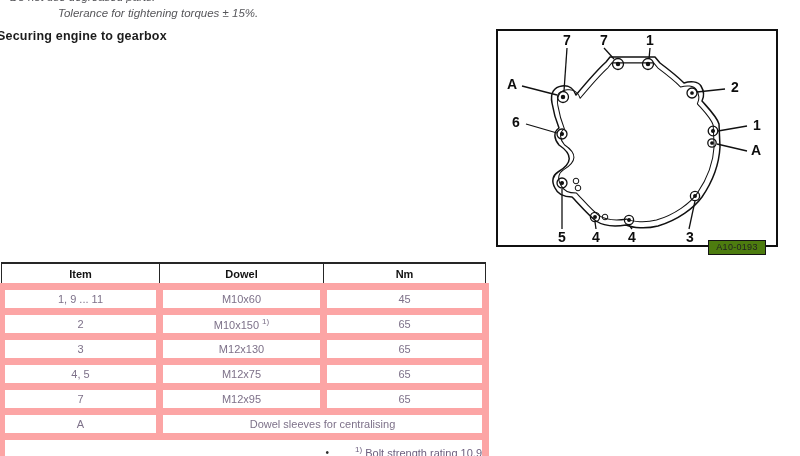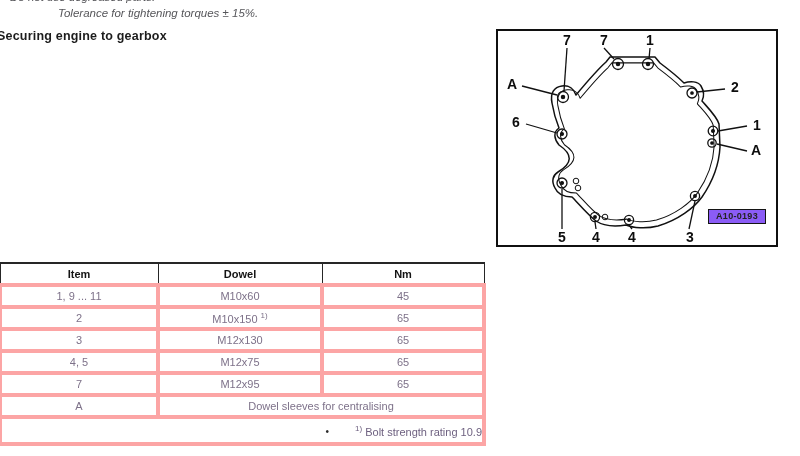"A10-0193" .figure-code { background: #8b5cf6 -> #4d7c0f; font-weight: bold -> none; top: 178px -> 209px }
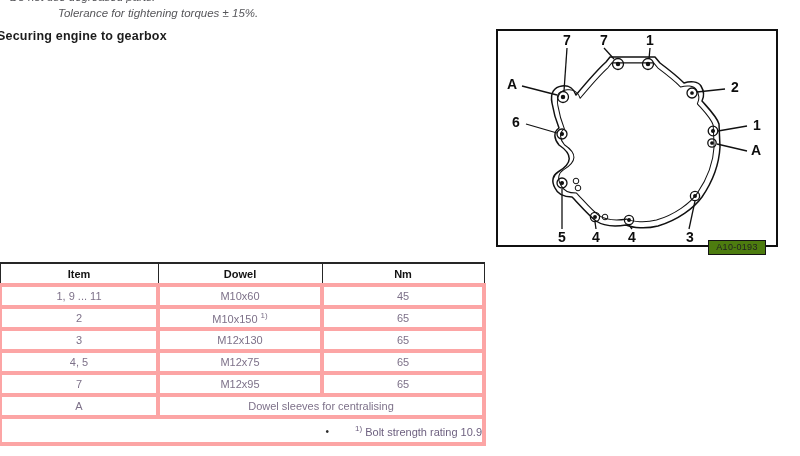"1, 9 ... 11" .bolt-table td { border: 4px solid #fca5a5 -> 7px solid #fca5a5 }
